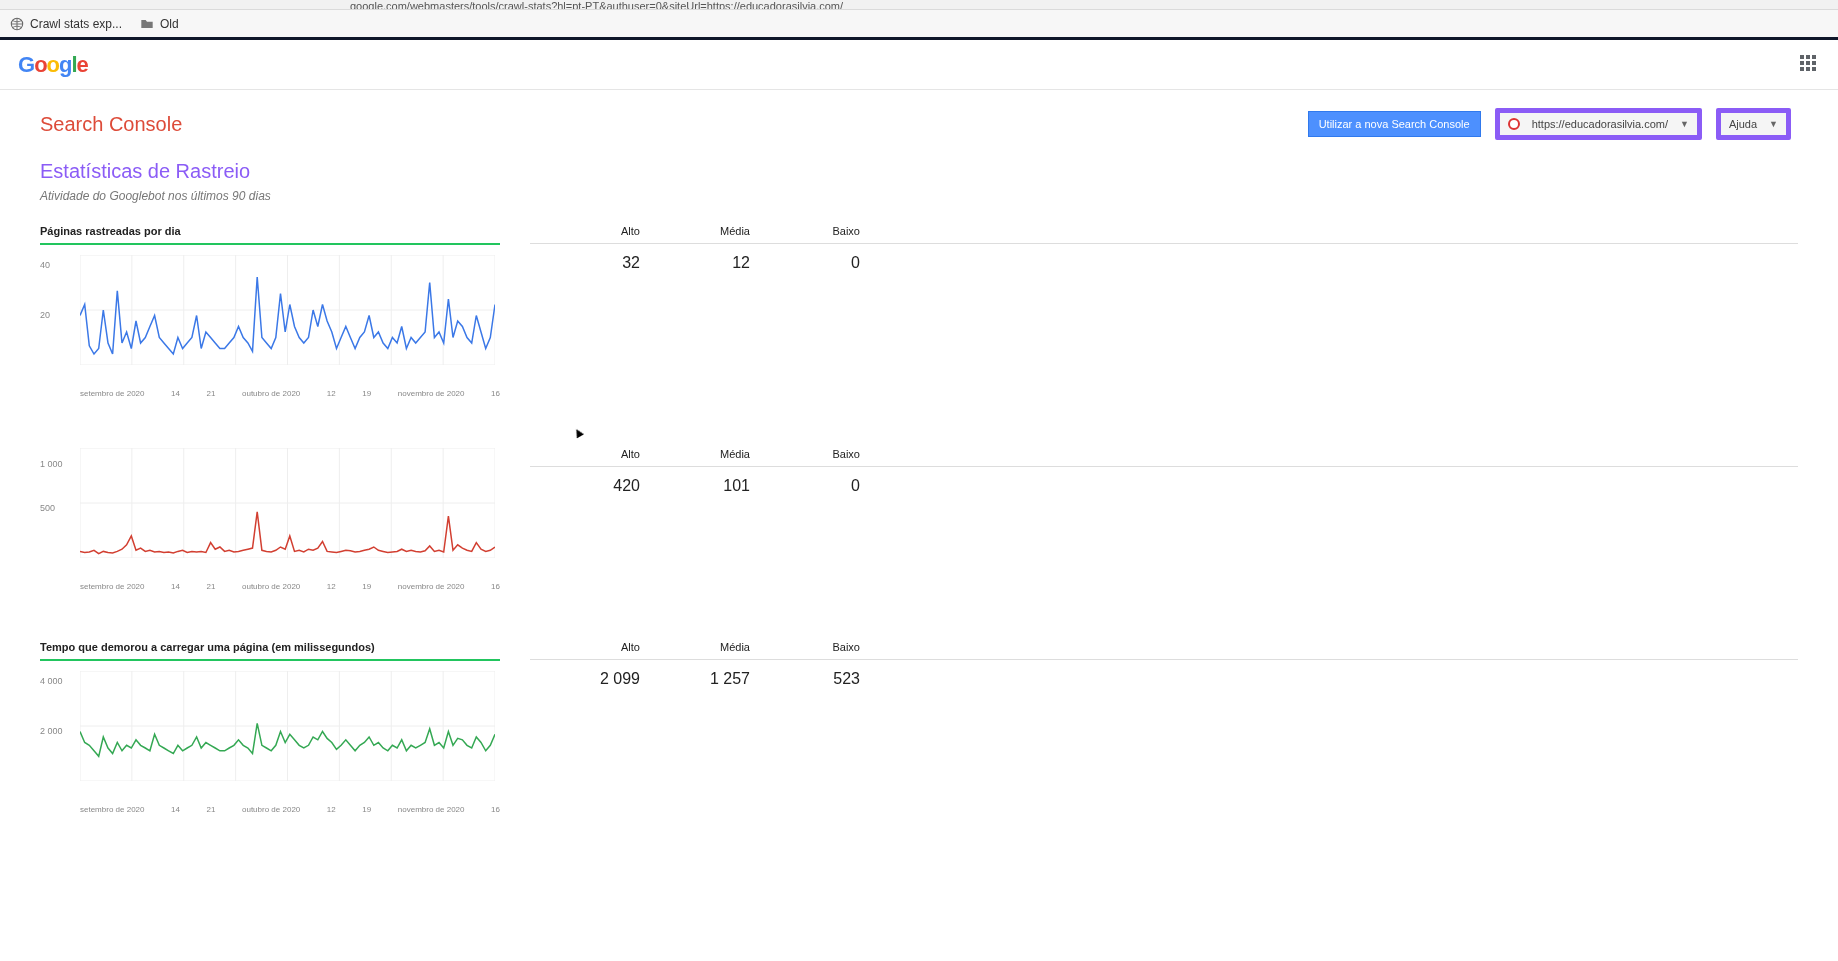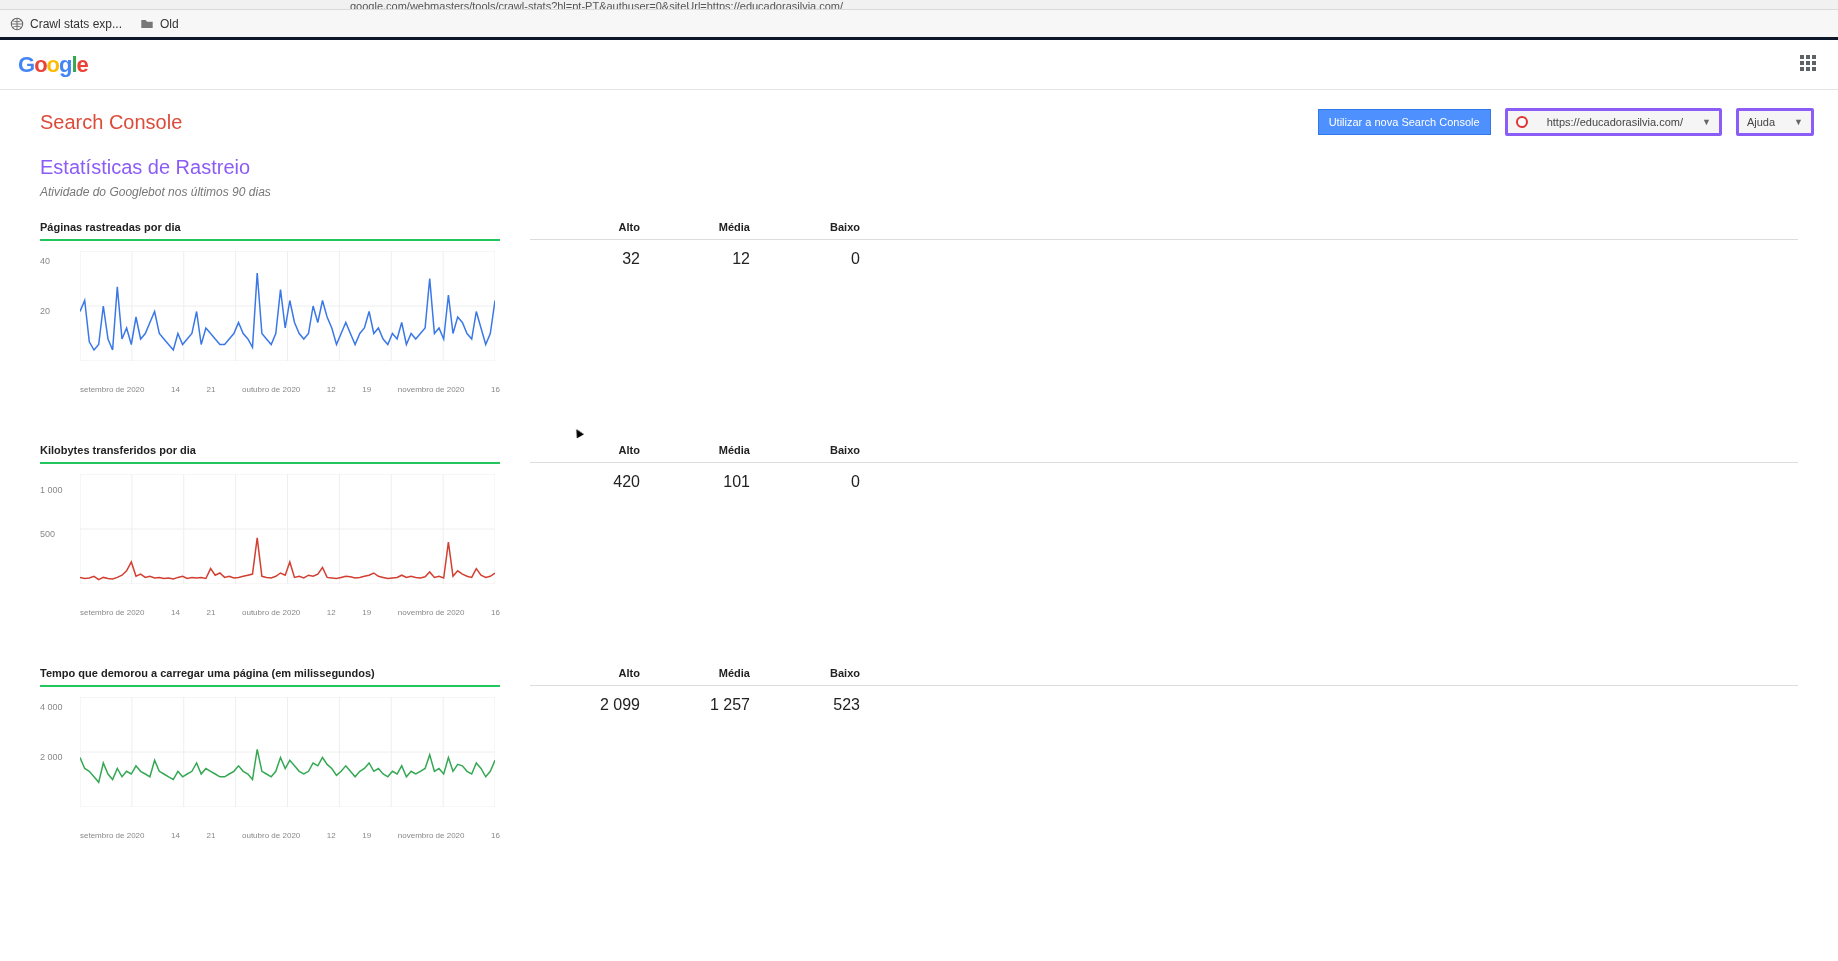"Search Console" .sub-header { padding: 18px 24px 10px 40px -> 18px 47px 10px 40px }
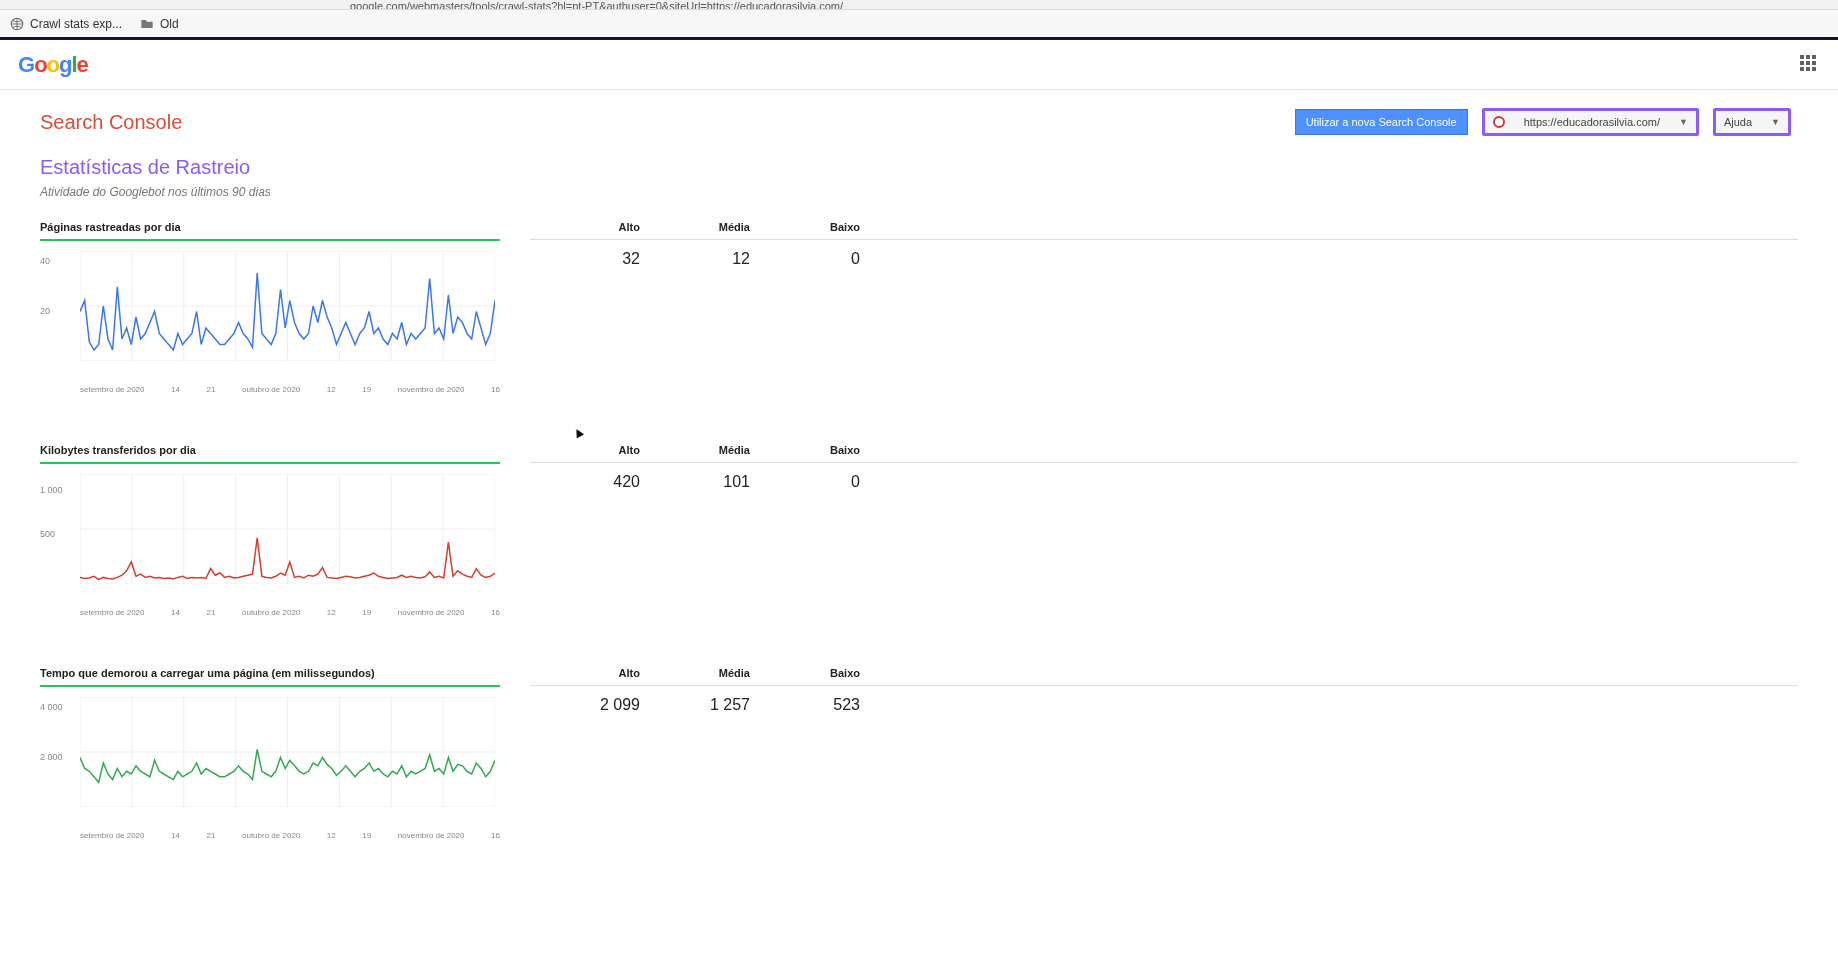"https://educadorasilvia.com/" .btn-outline { border: 3px solid #8b5cf6 -> 5px solid #8b5cf6; gap: 19px -> 12px }
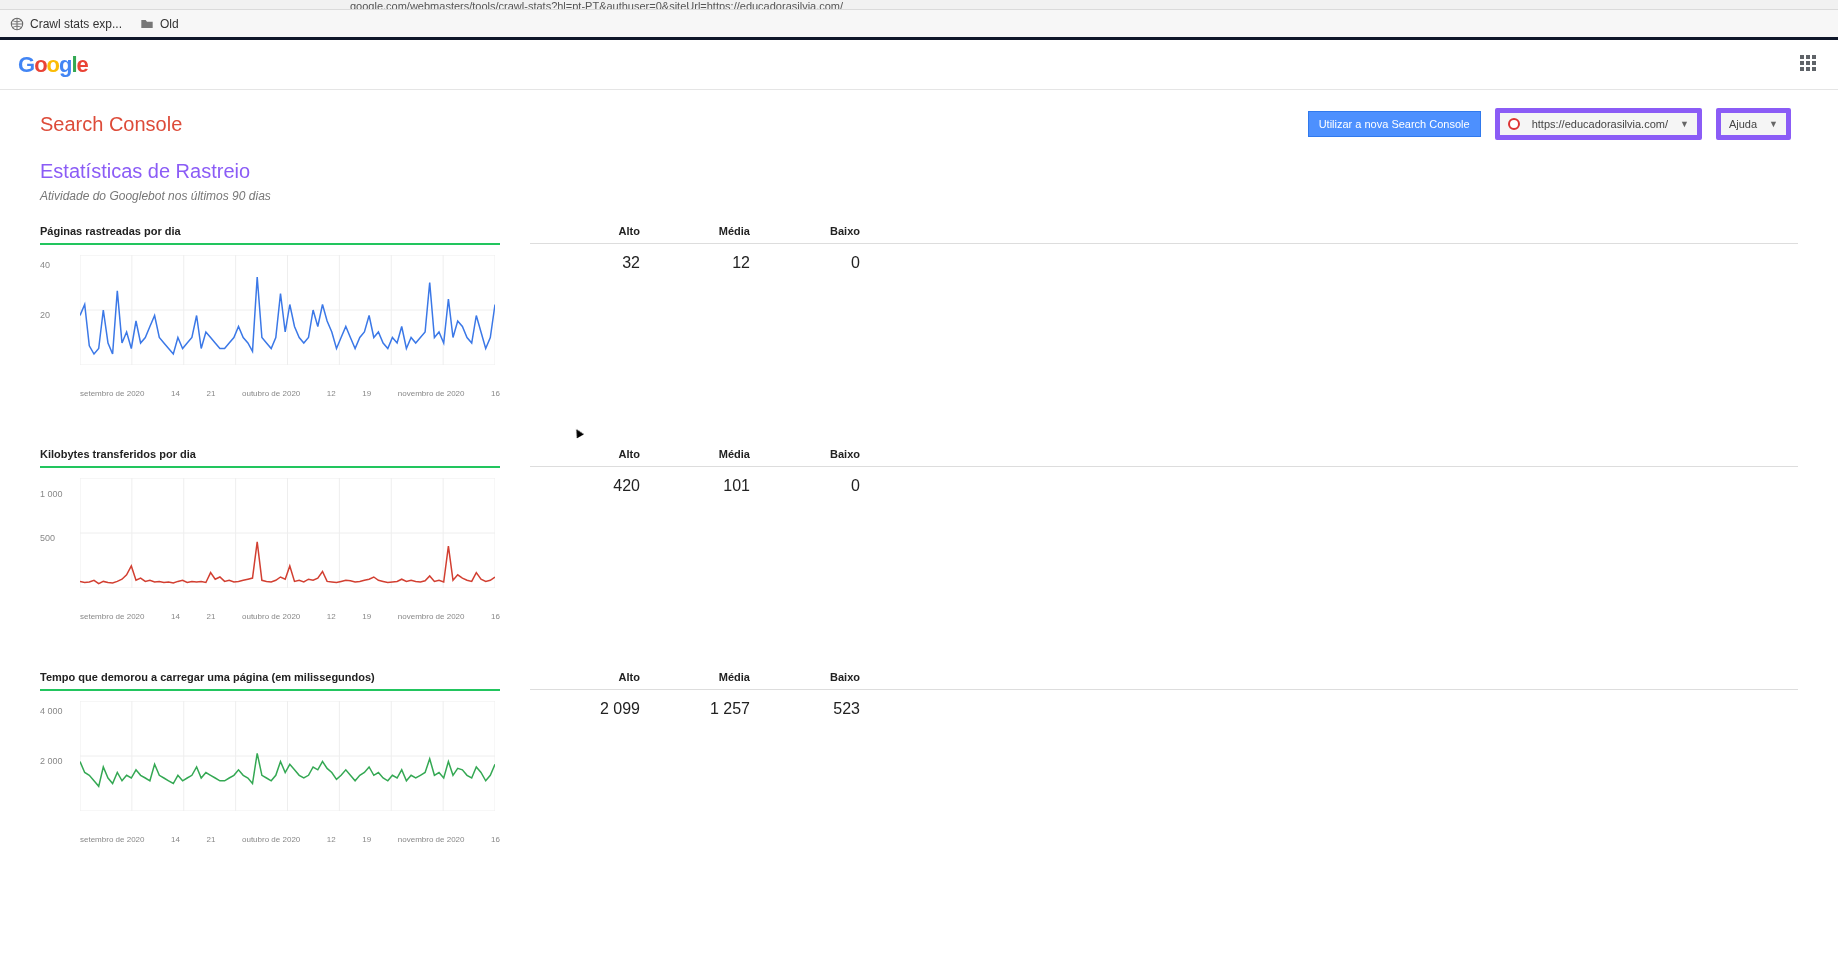"Alto" .stats-header div { font-weight: bold -> normal }
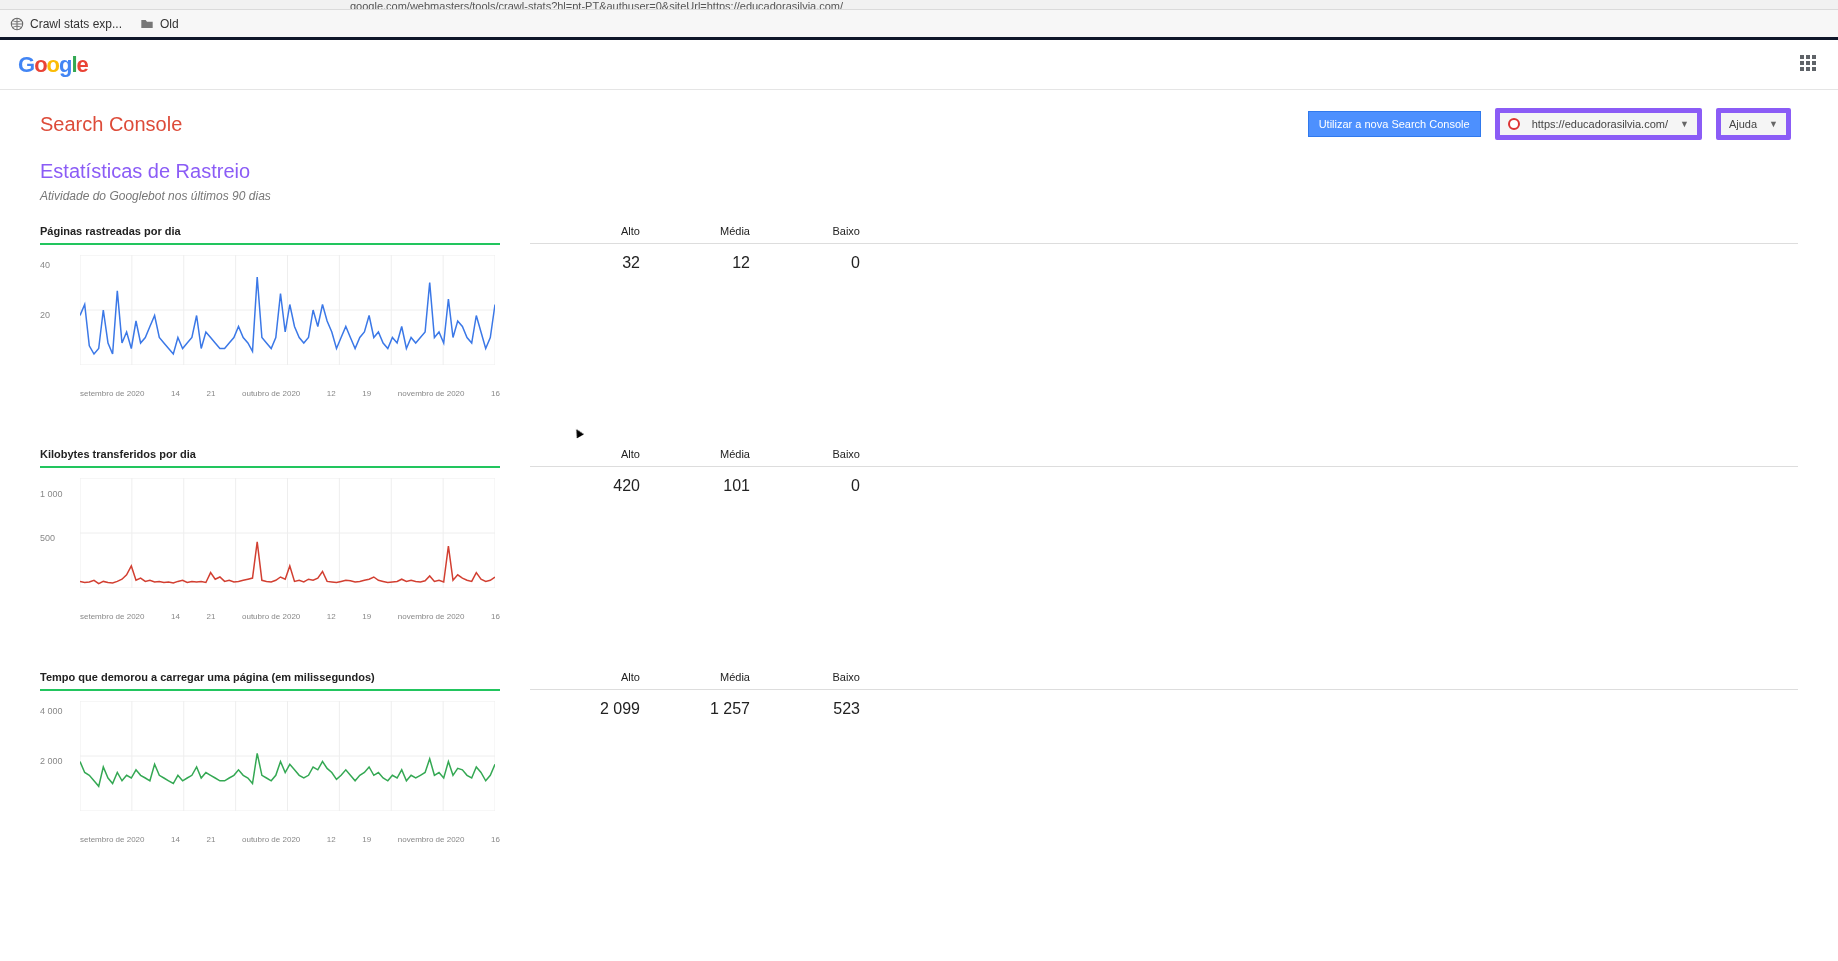"Kilobytes transferidos por dia" div.chart-title { html: <div>Kilobytes transferidos por dia</div> -> none }
